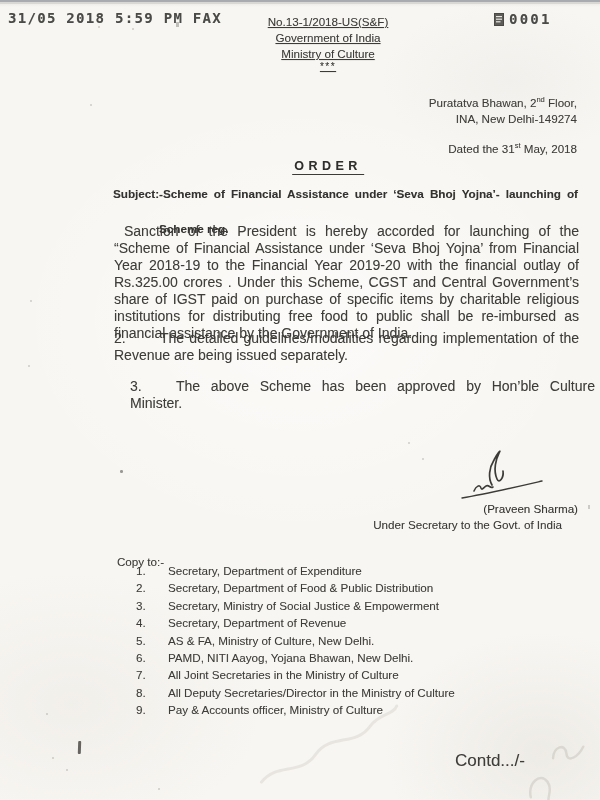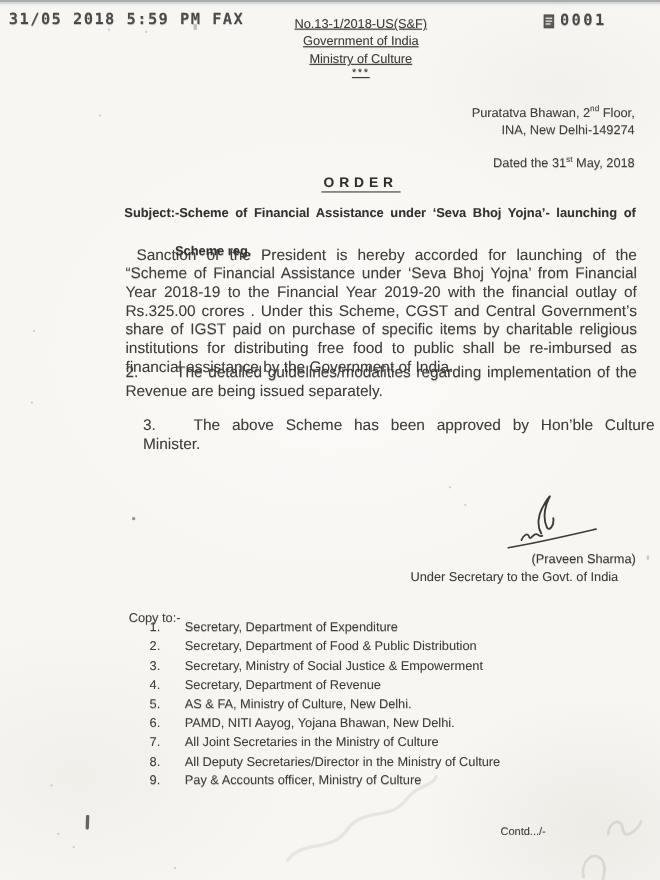"Contd.../-" .contd { font-size: 10px -> 17px }
